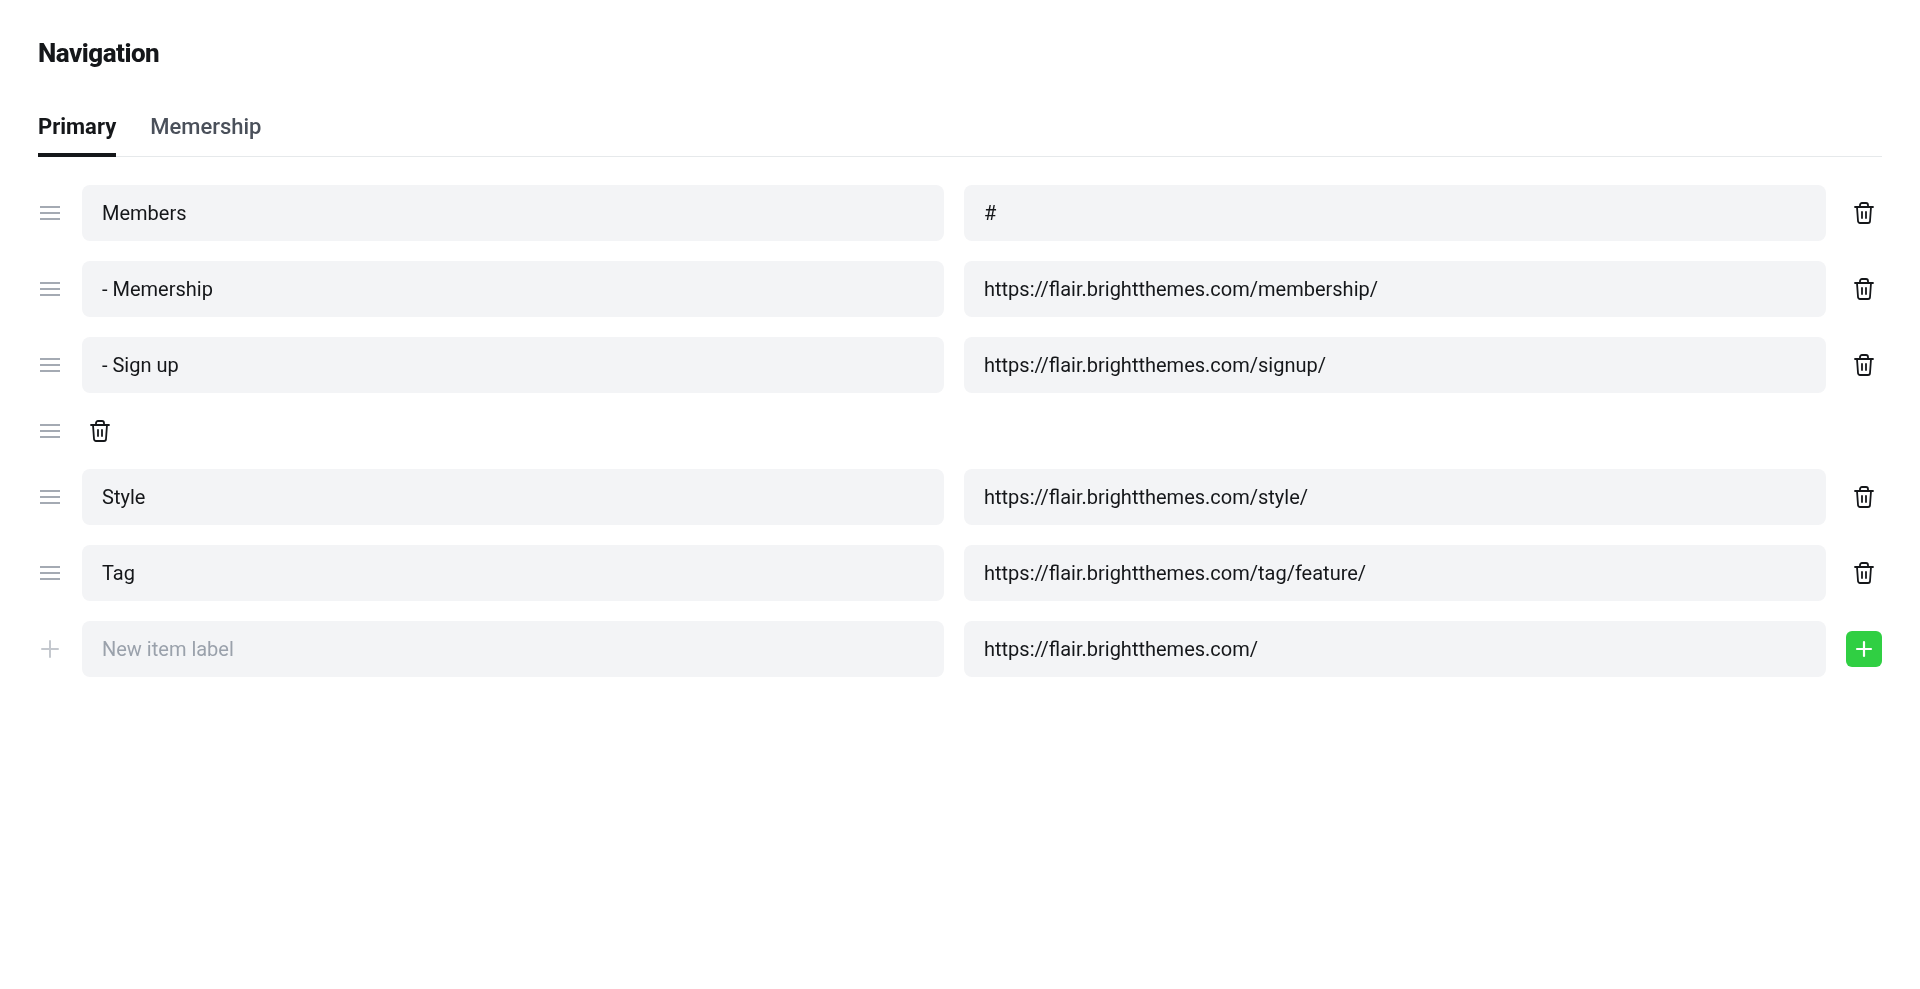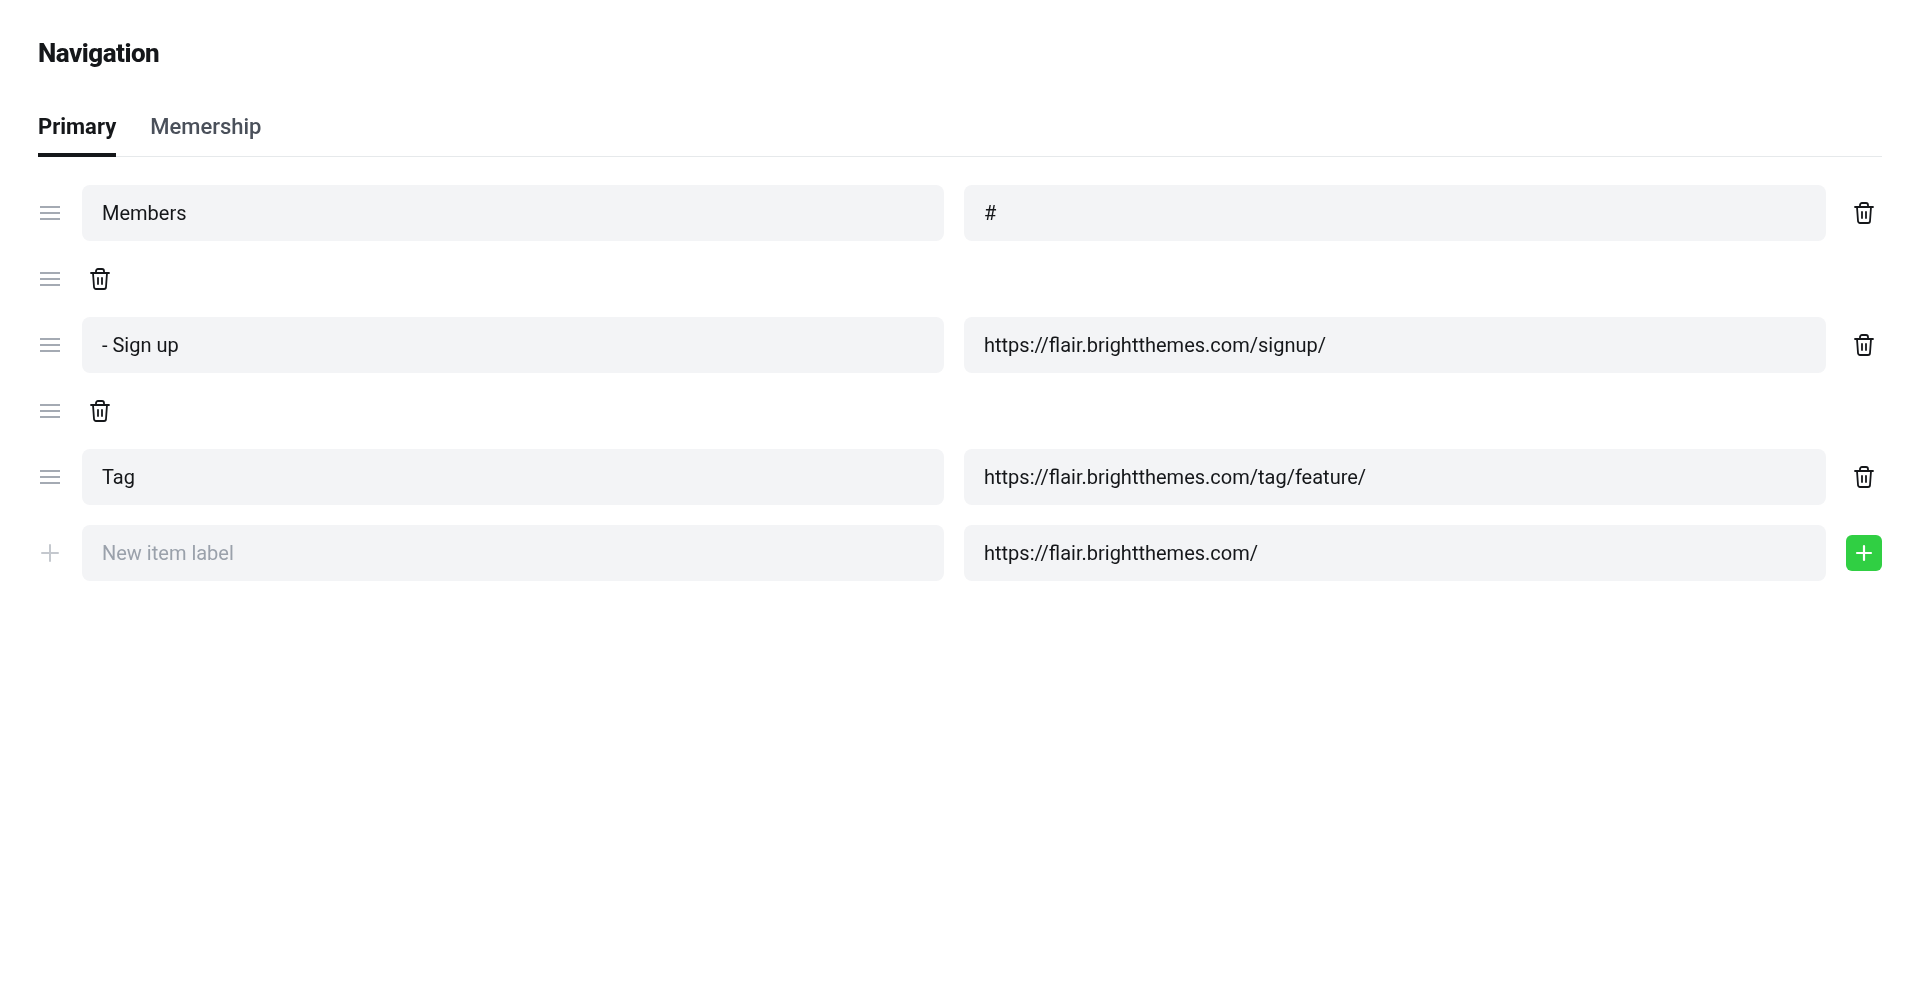"- Memership" input.input-field { html: none -> <input> }
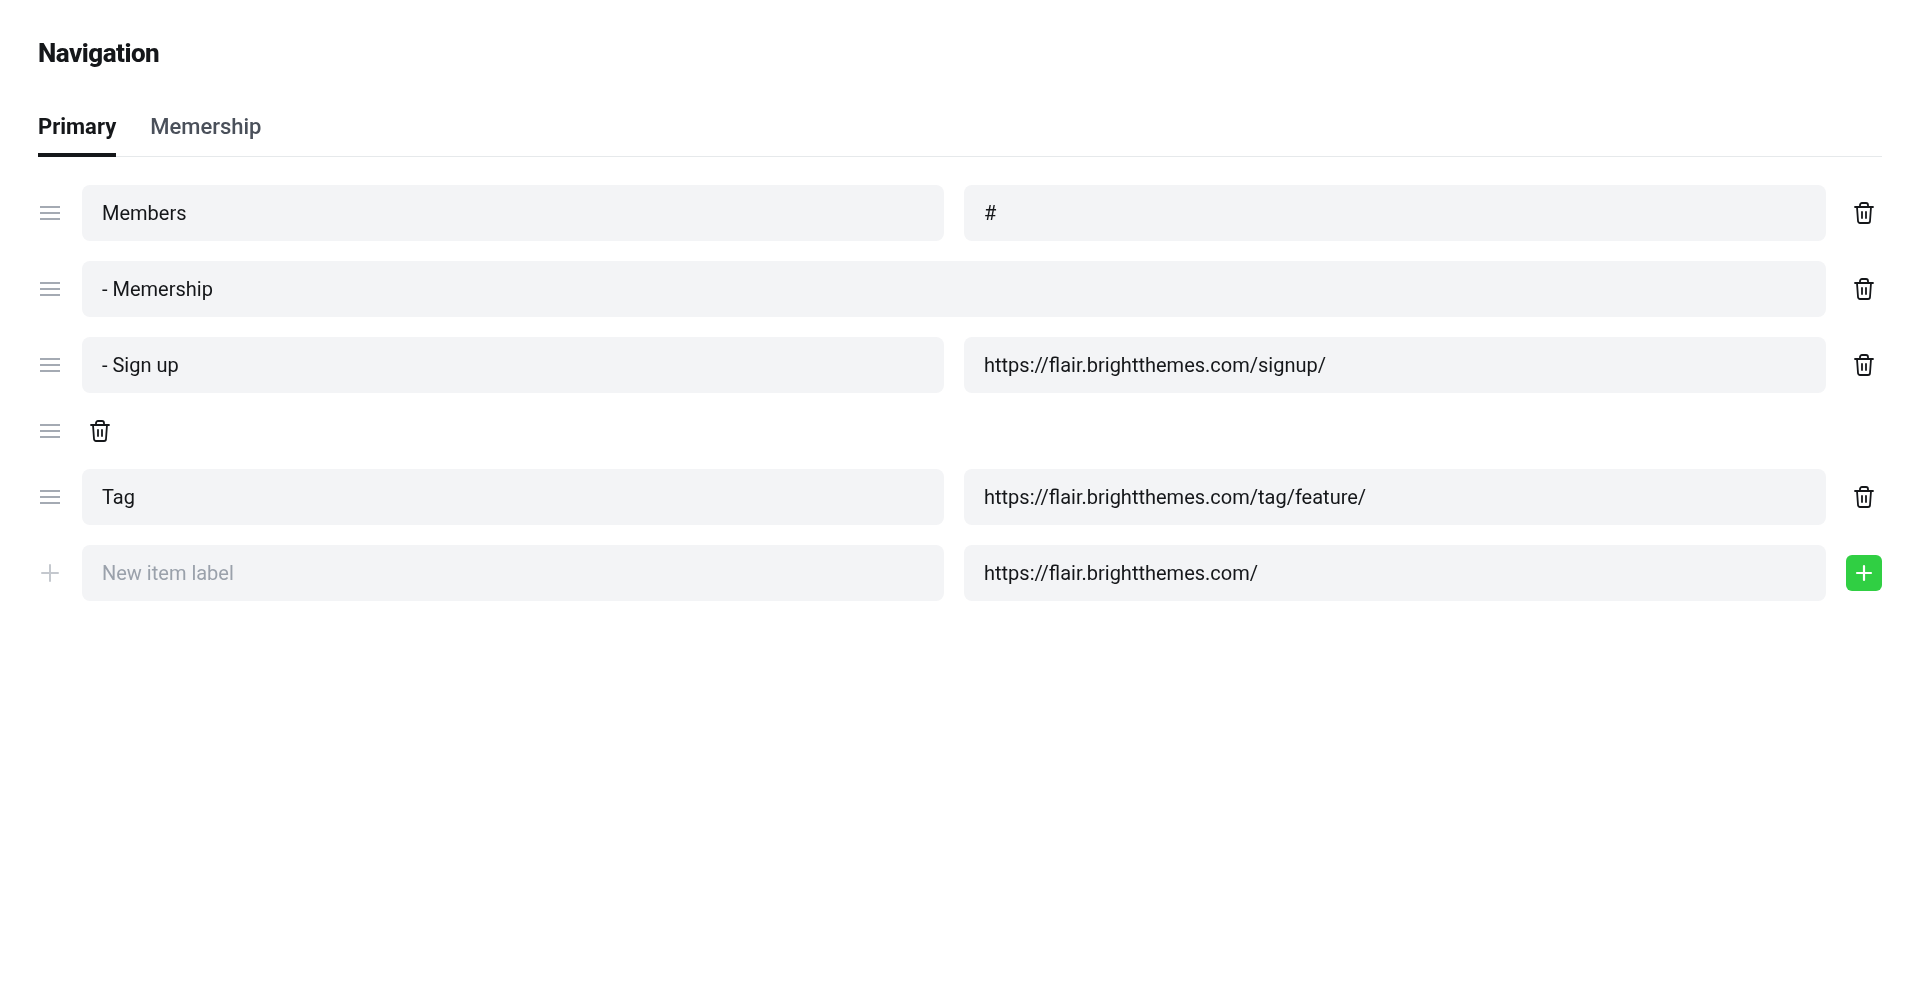"https://flair.brightthemes.com/membershi" input.input-field { html: none -> <input> }
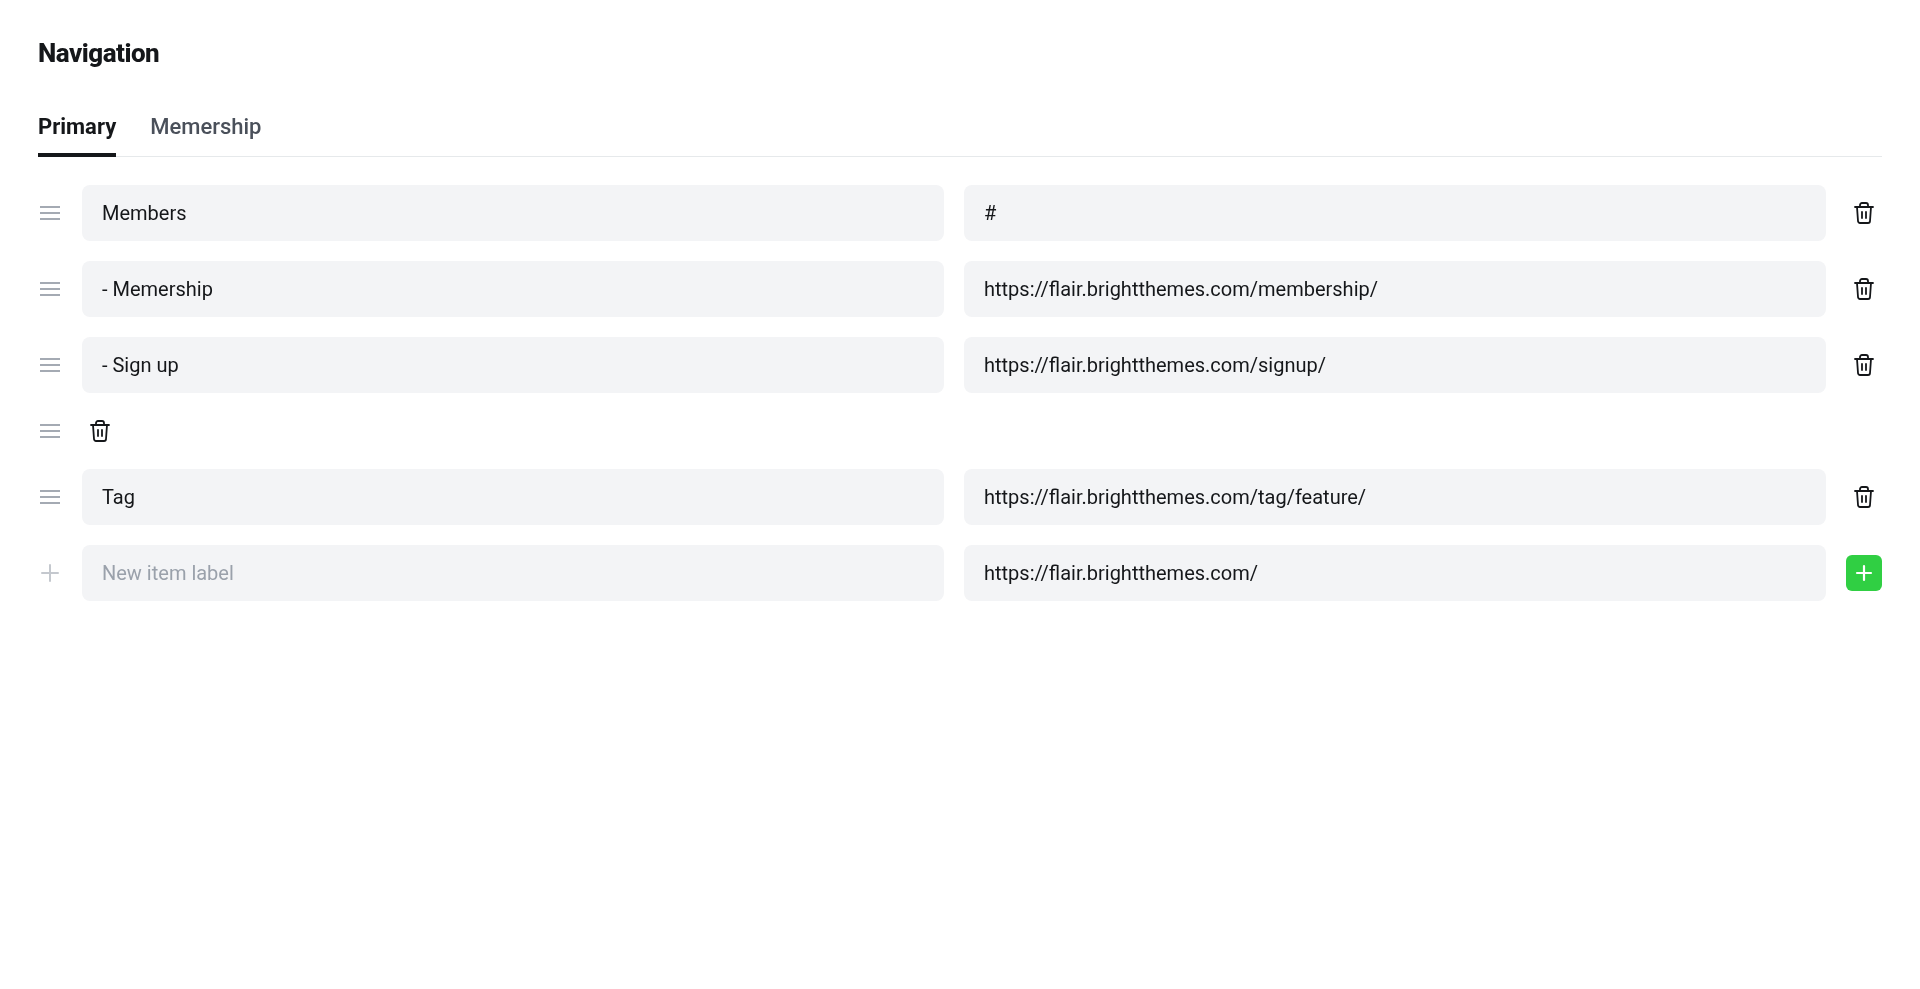"Style" div.nav-row { html: none -> <div> <div> <svg> <line></line> <line></line> <line></line> </svg> </div> <input> <input> <button> <svg> <polyline></polyline> <path></path> <path></path> <line></line> <line></line> </svg> </button> </div> }
